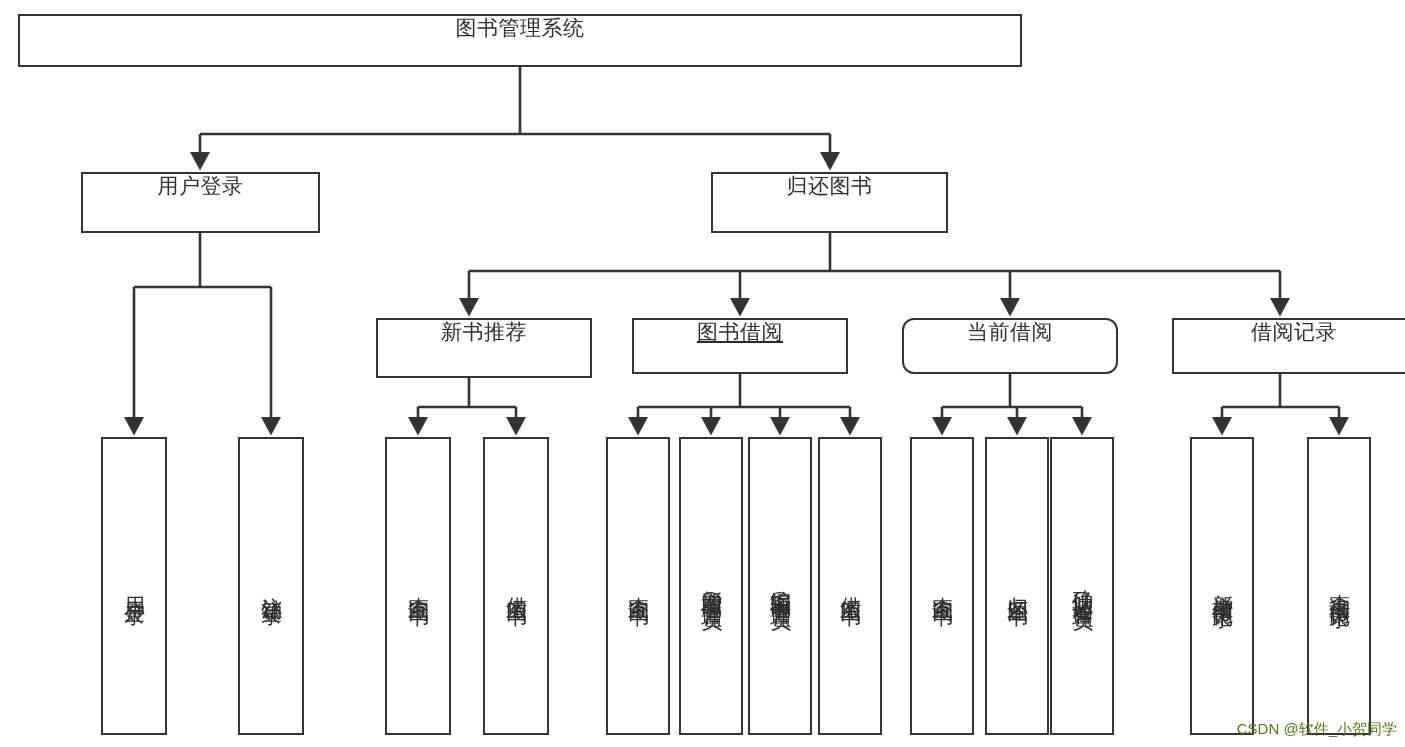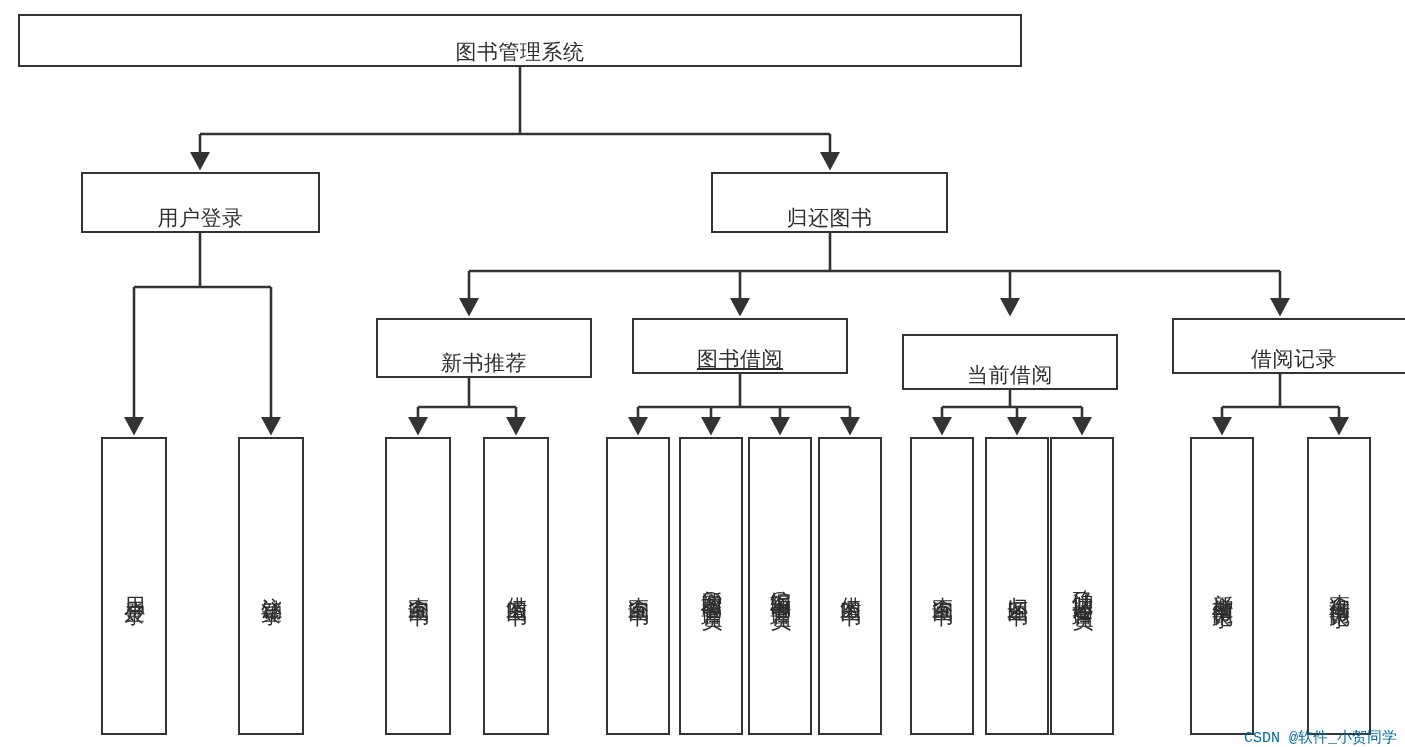"图书管理系统" .node { align-items: flex-end -> flex-start }
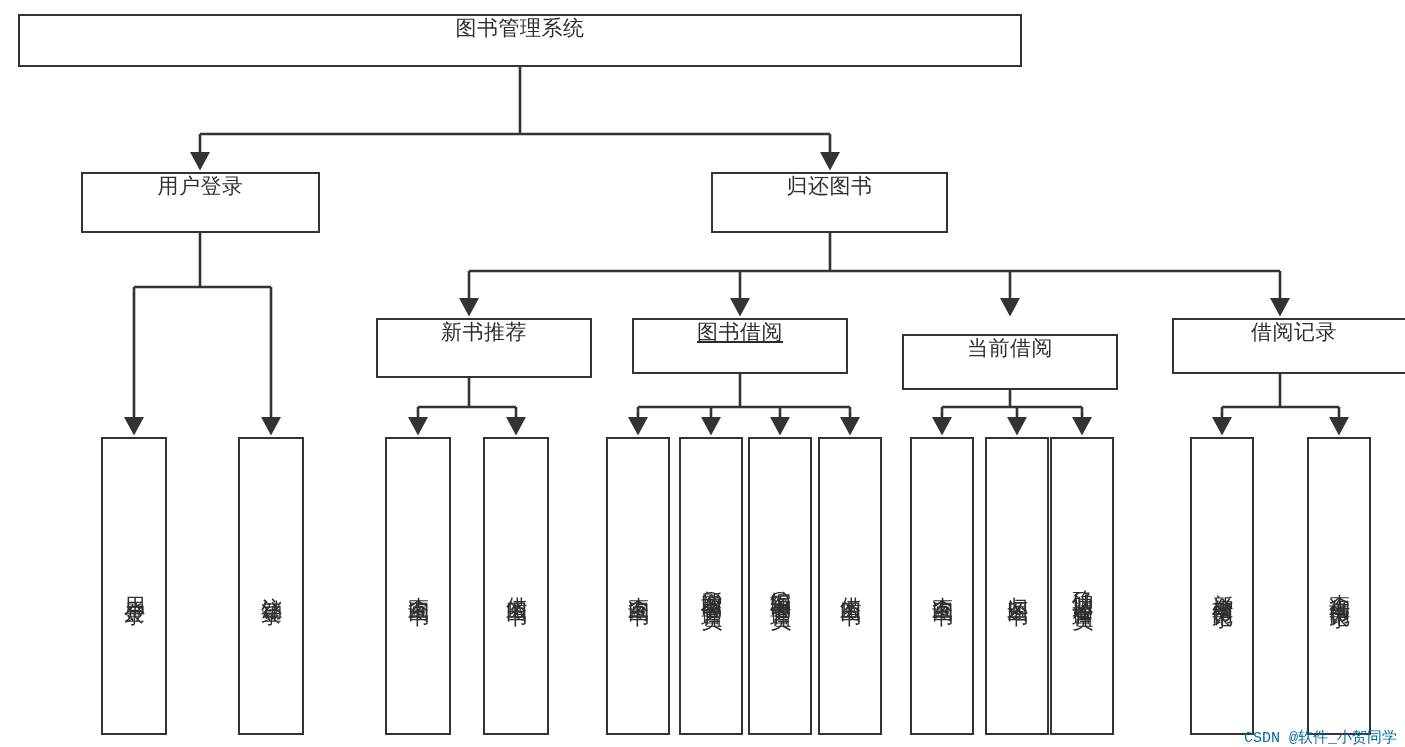"当前借阅" div.node { border-radius: none -> 12px; top: 334px -> 318px }
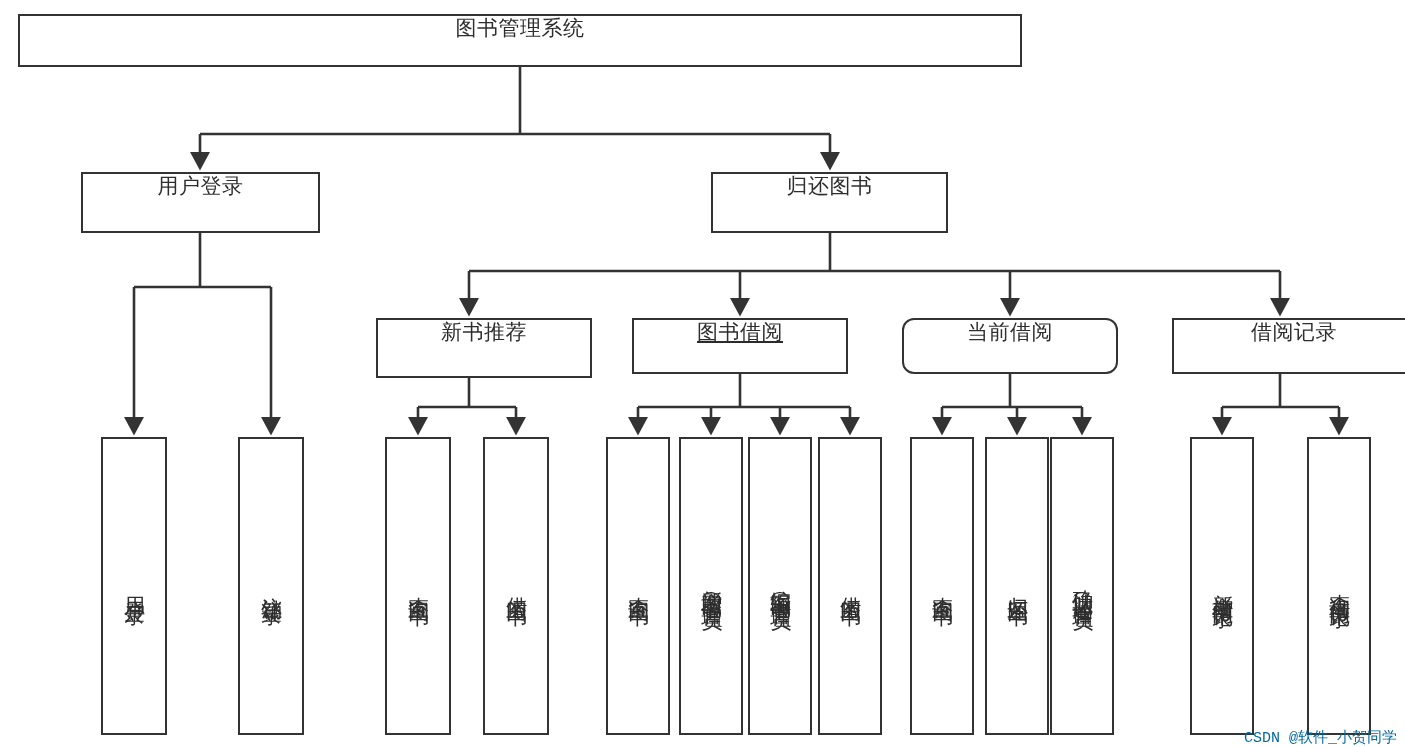"CSDN @软件_小贺同学" #watermark { bottom: 0 -> 8px; color: #0369a1 -> #4d7c0f; font-family: Liberation Mono, monospace -> Liberation Sans, sans-serif }
